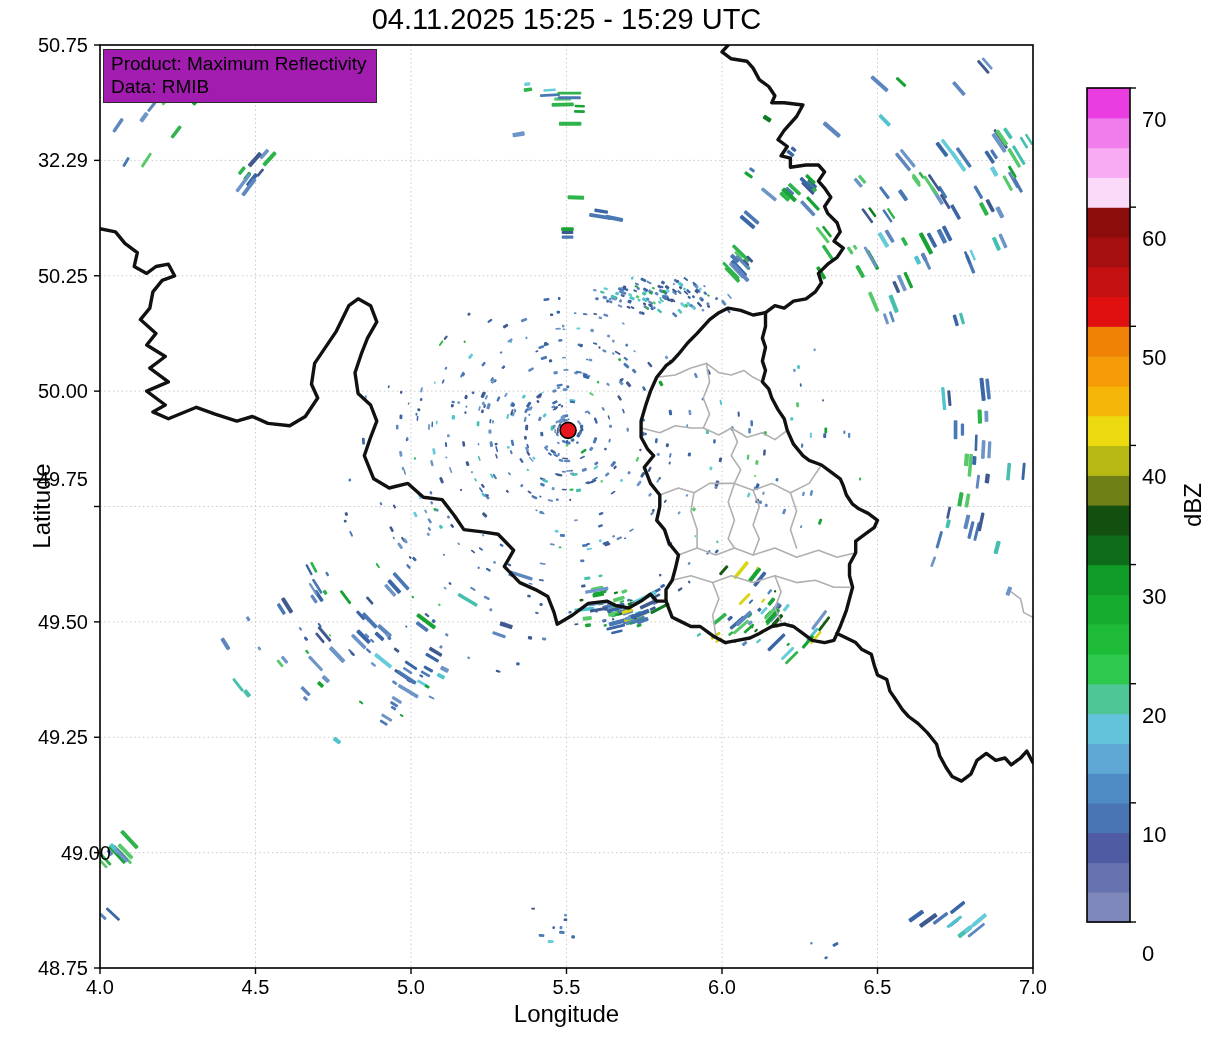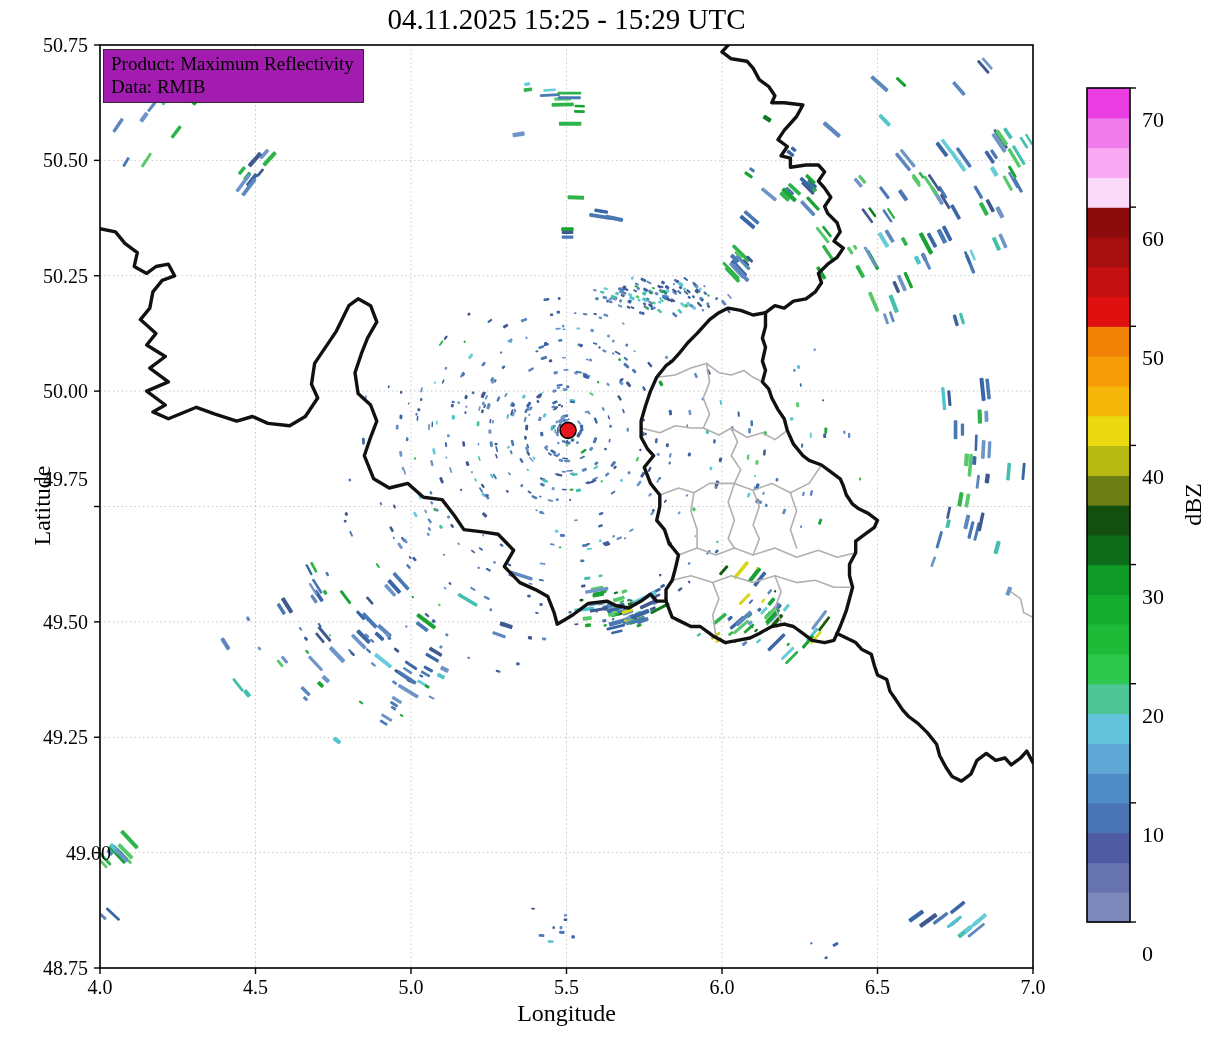"04.11.2025 15:25 - 15:29 UTC" #figure { font-family: Liberation Serif, serif -> Liberation Sans, sans-serif }
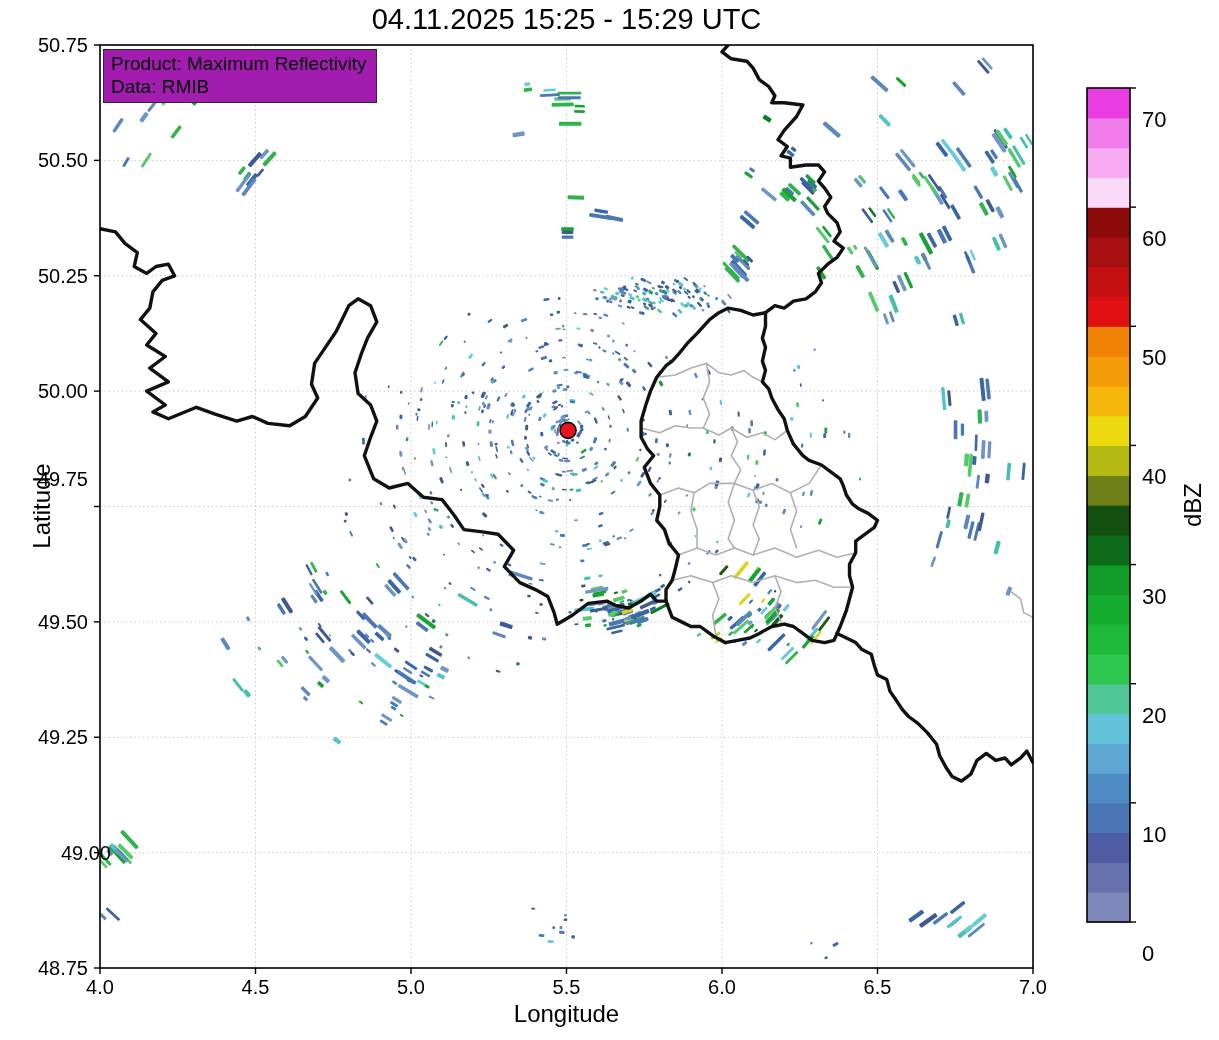"50.50" div.tick-label { text: 50.50 -> 32.29 }
